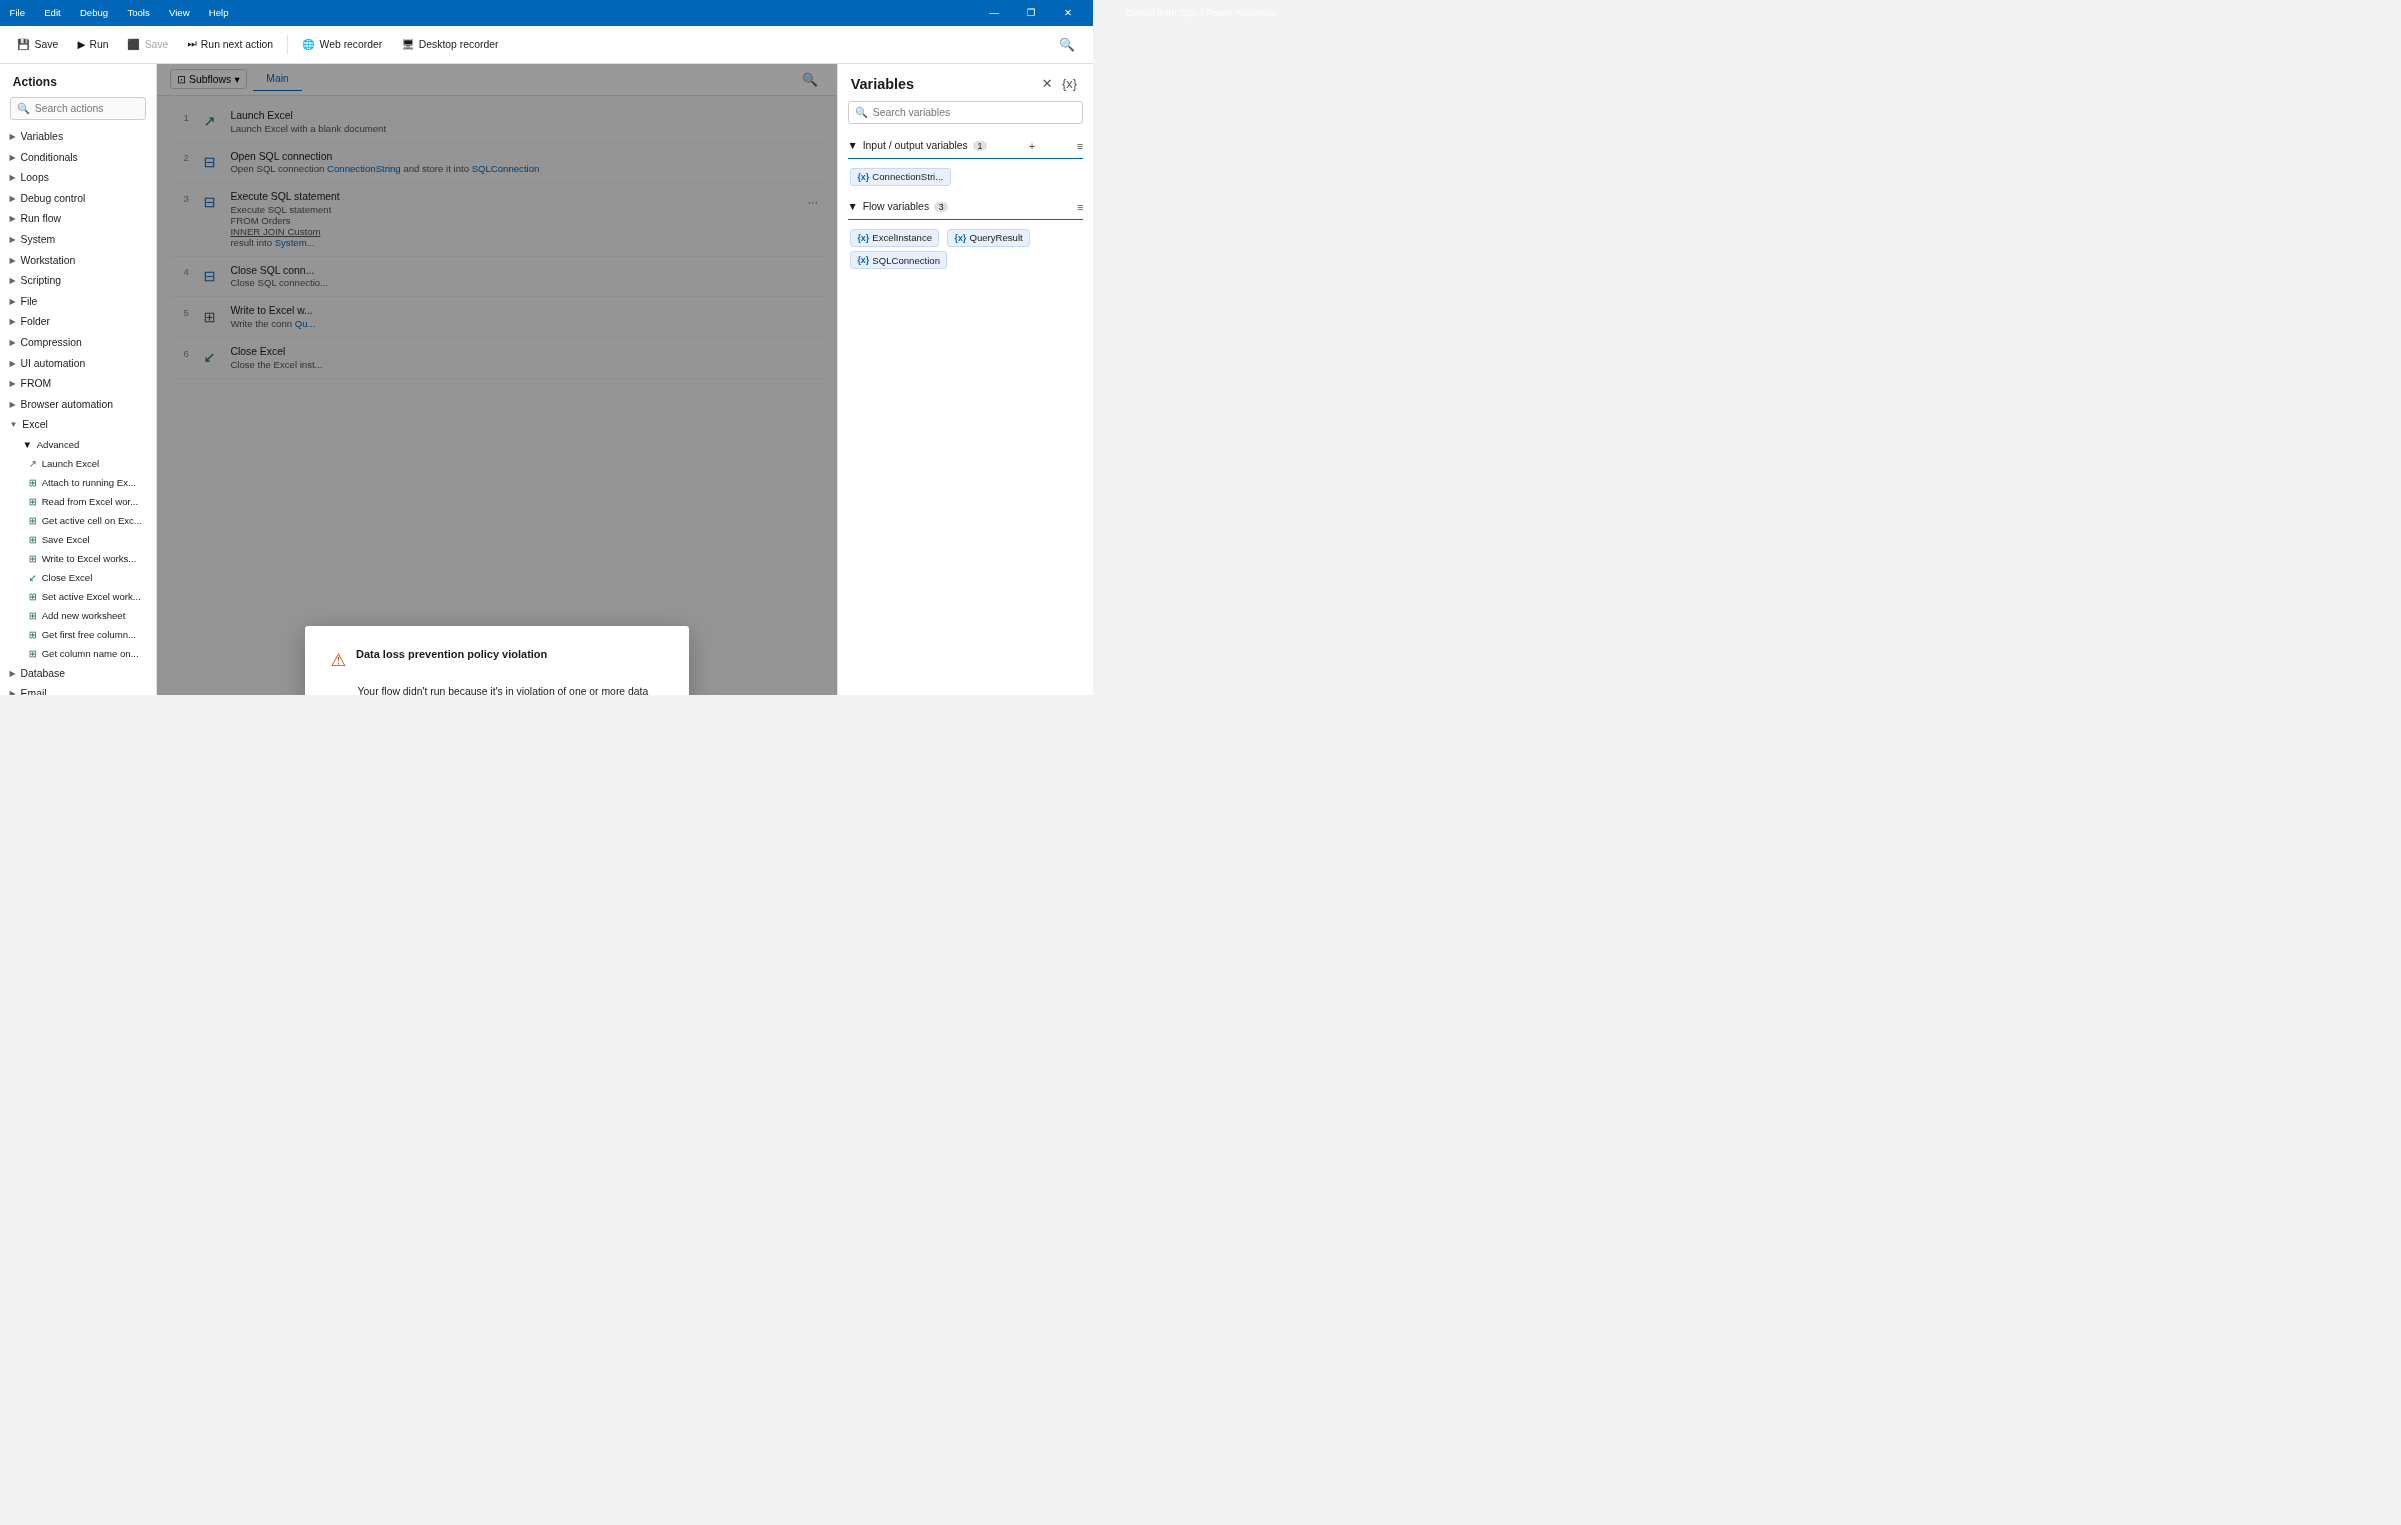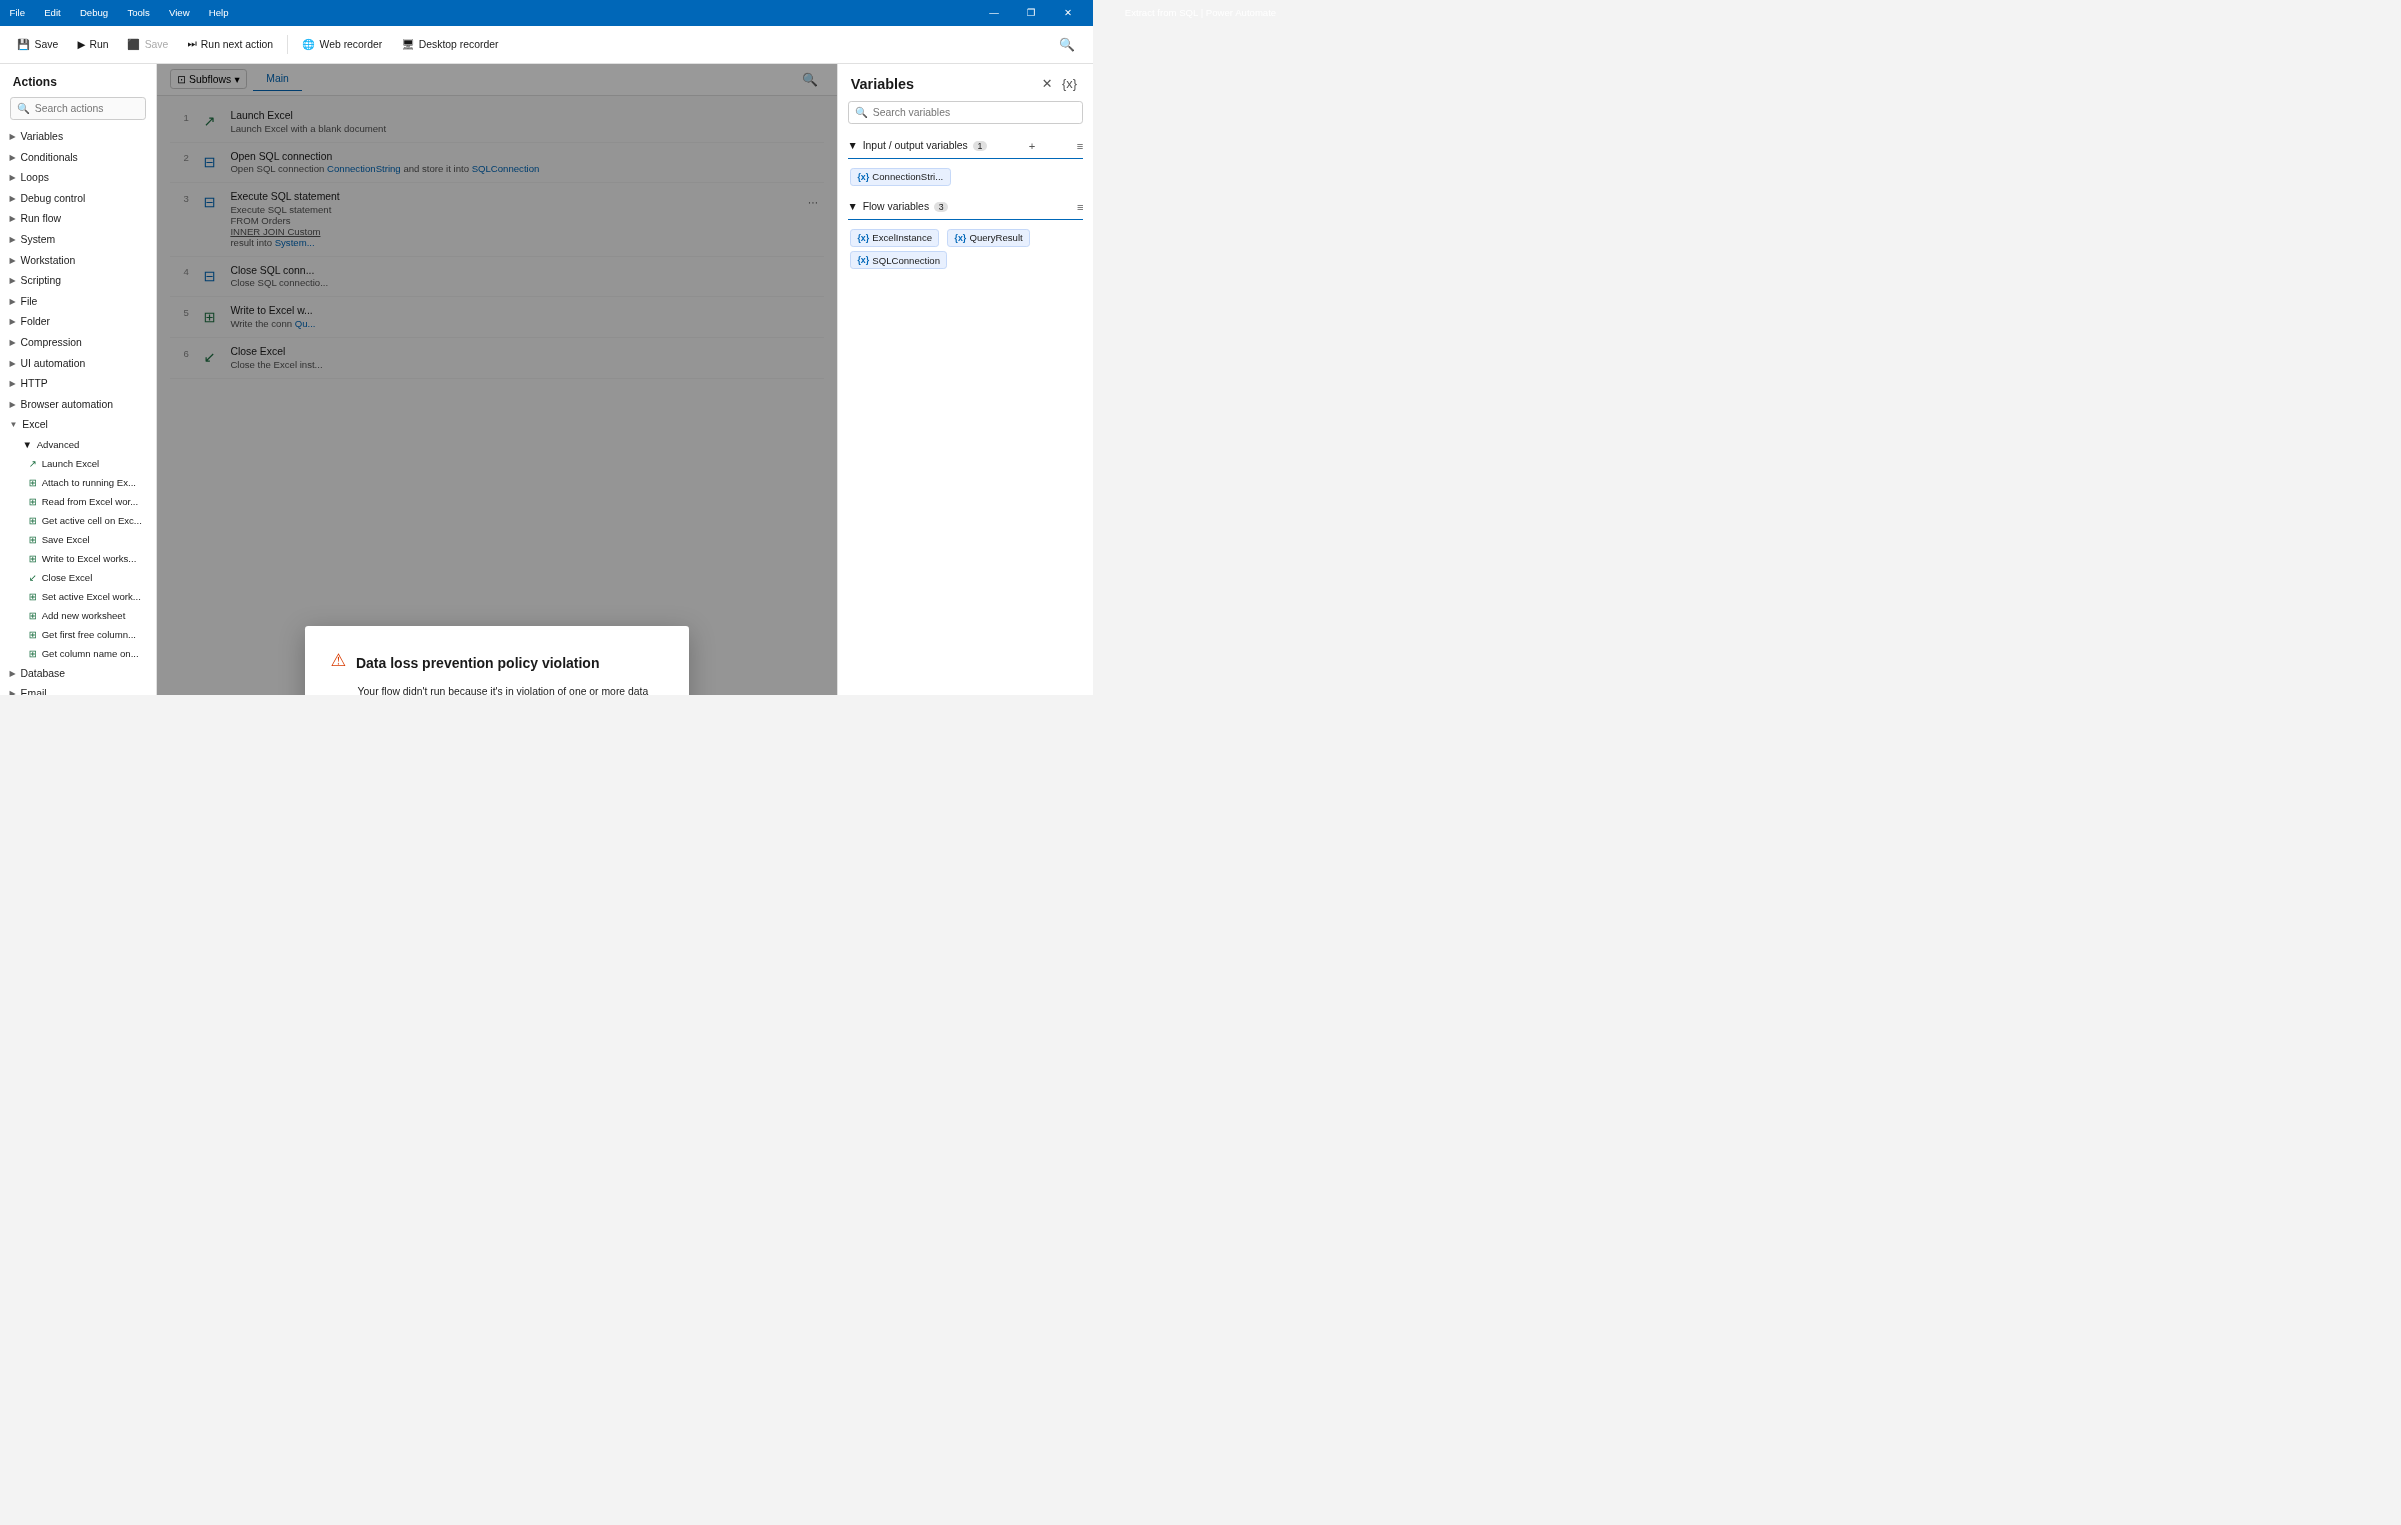"HTTP" span { text: HTTP -> FROM }
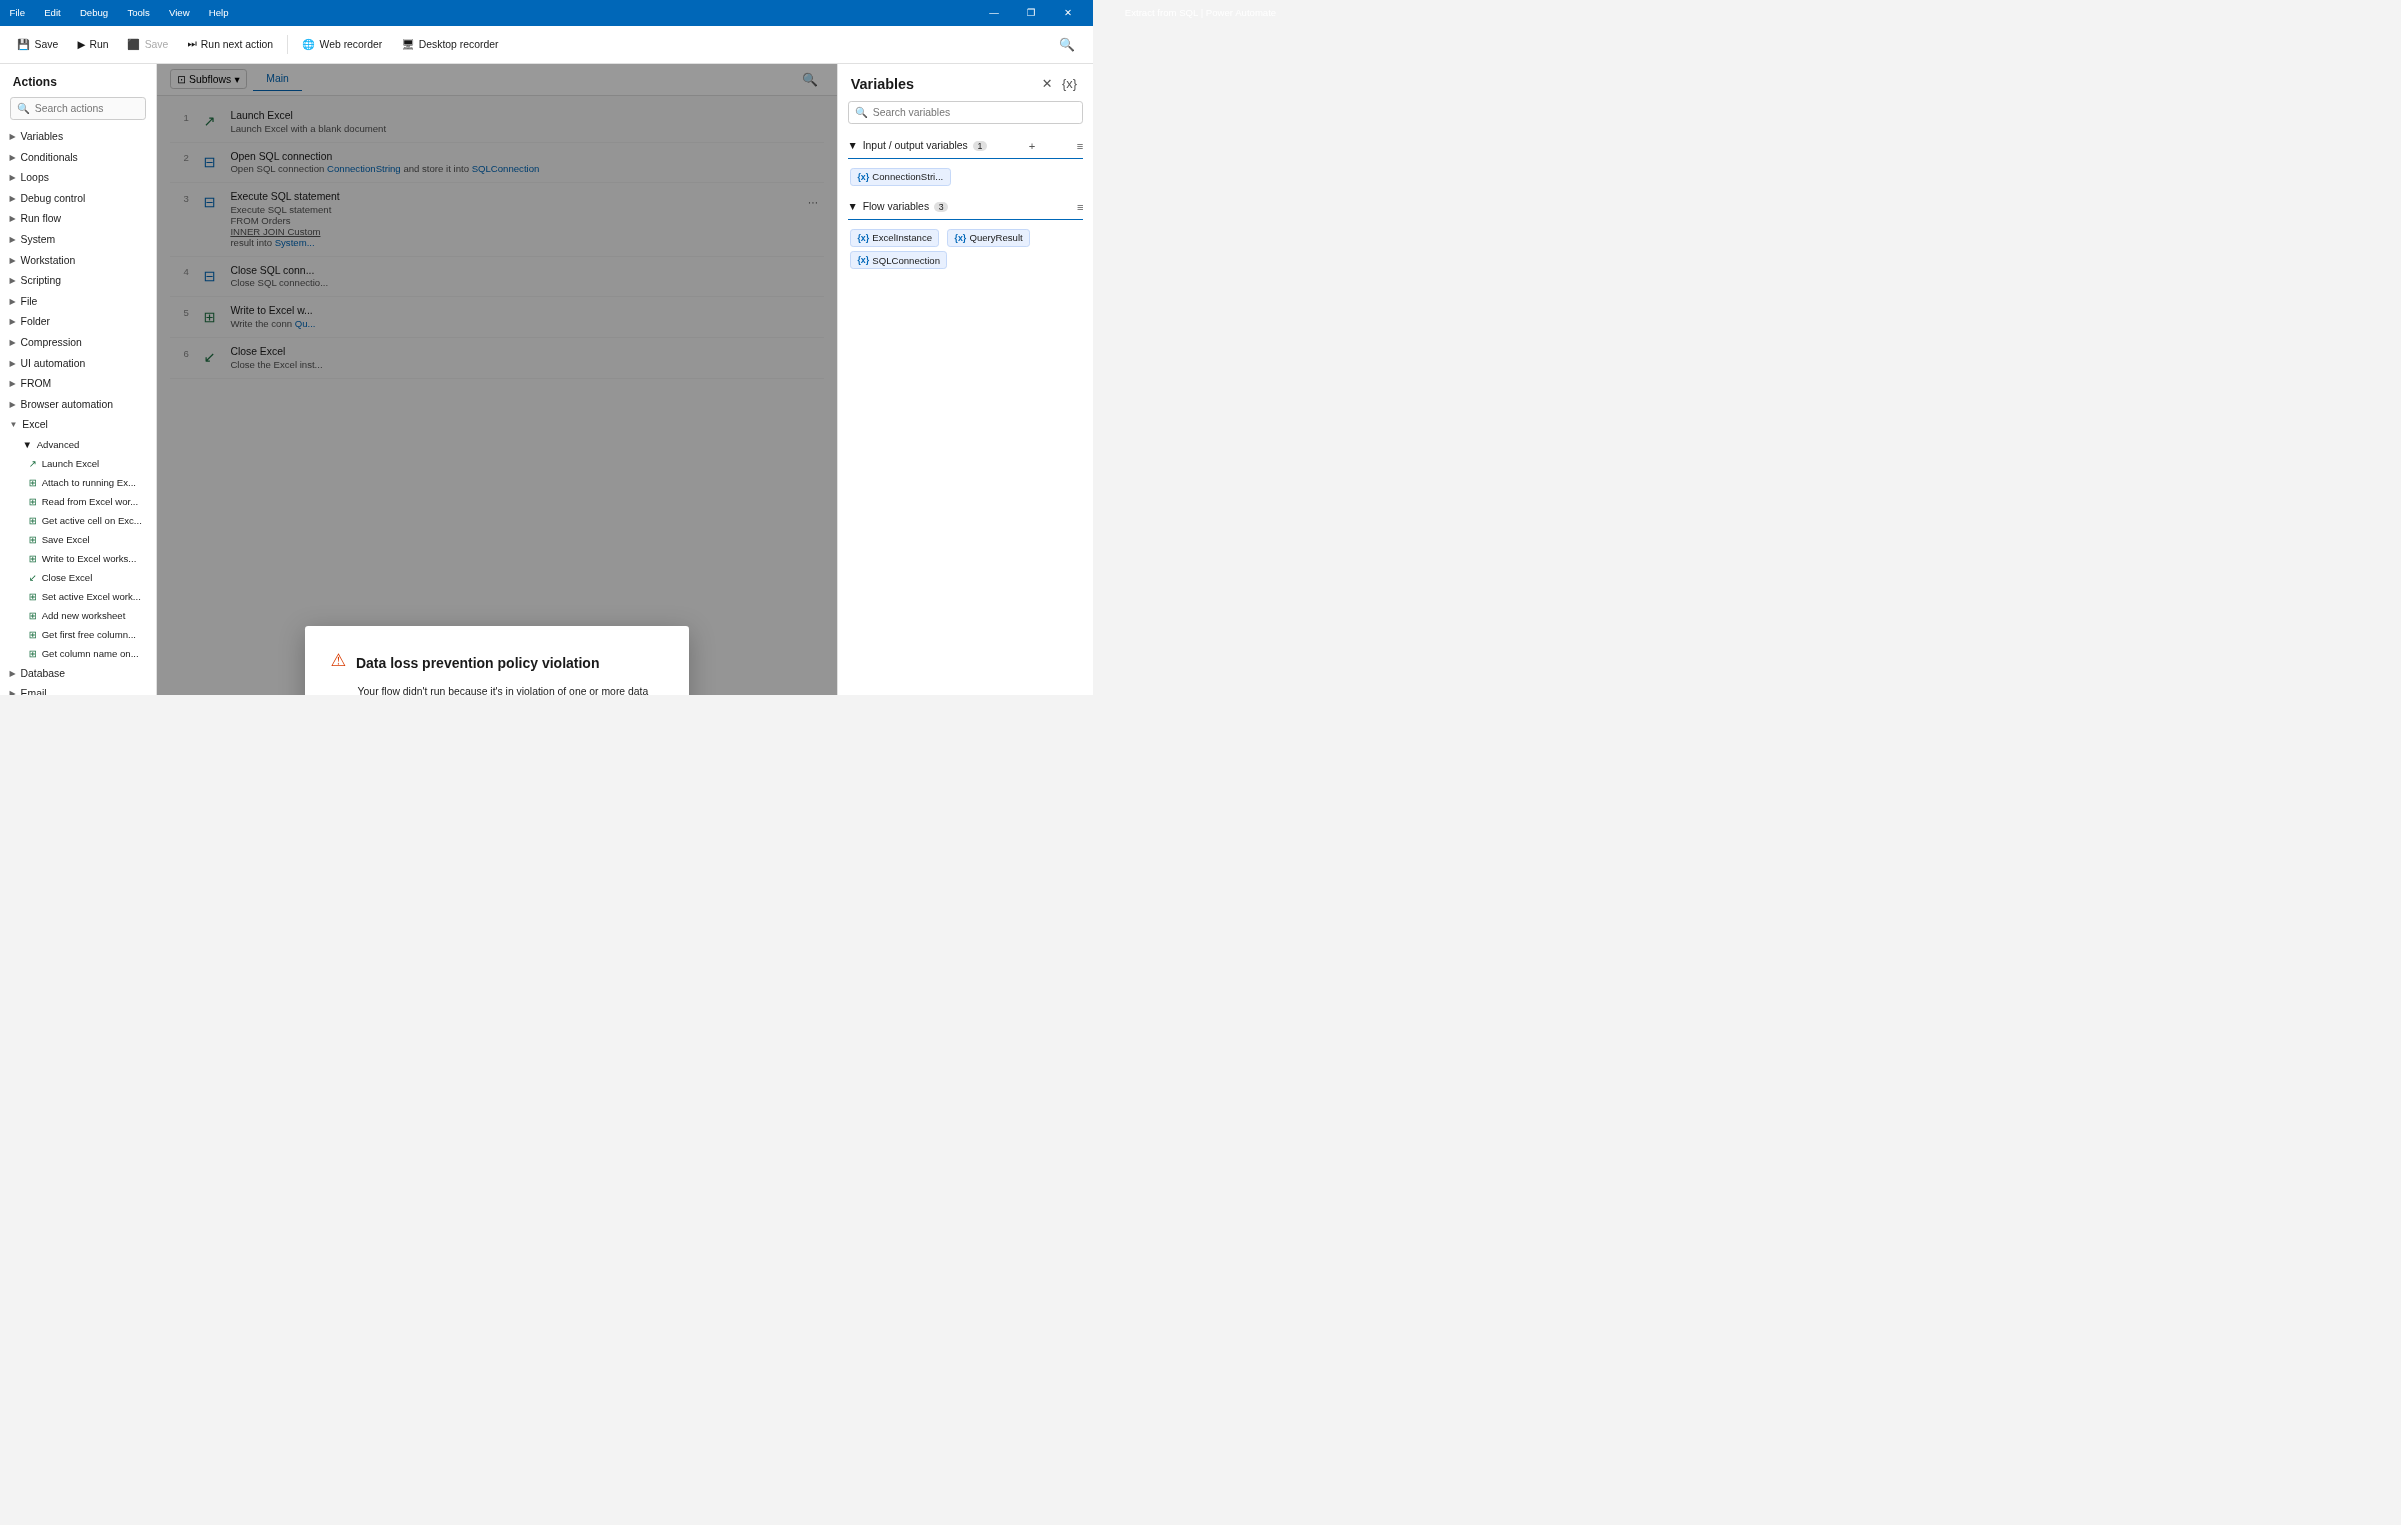"Data loss prevention policy violation" .modal-title { font-size: 14px -> 11px; margin-top: 7px -> none }
